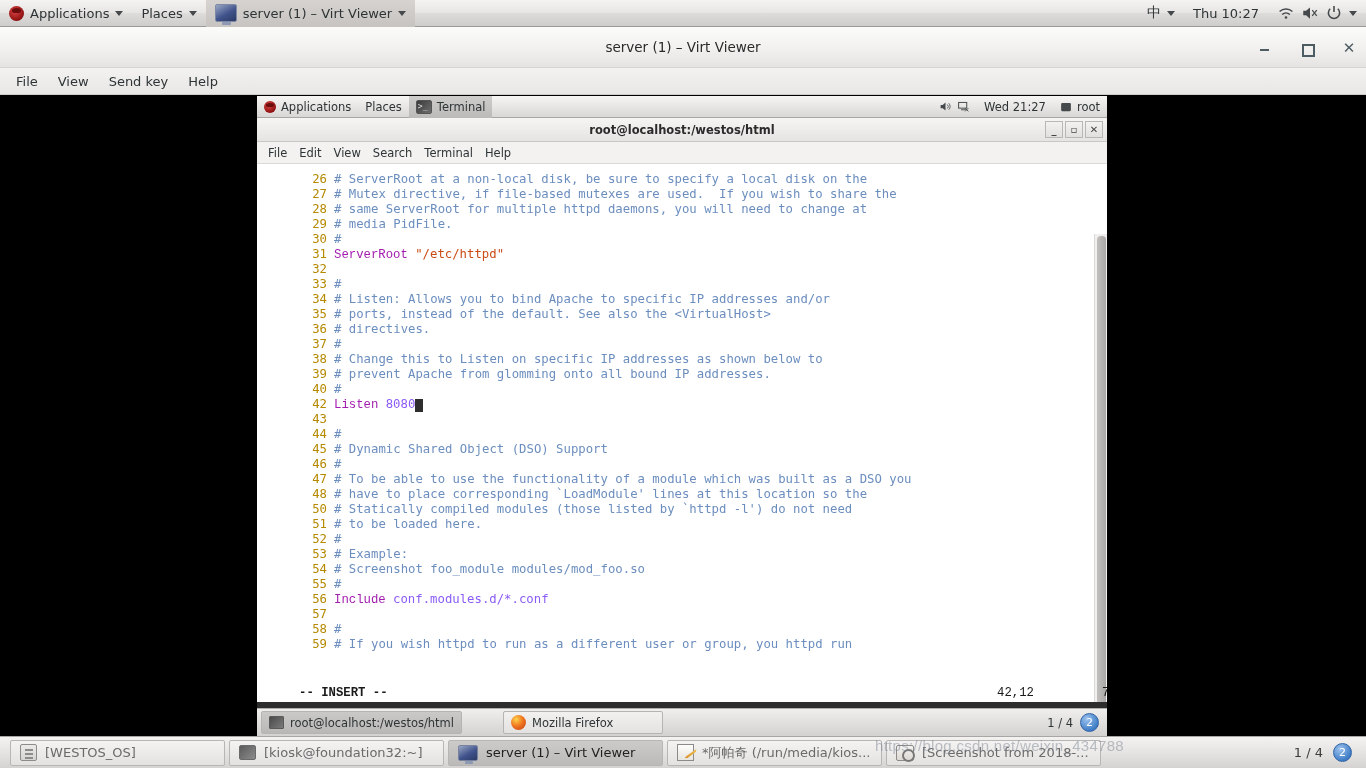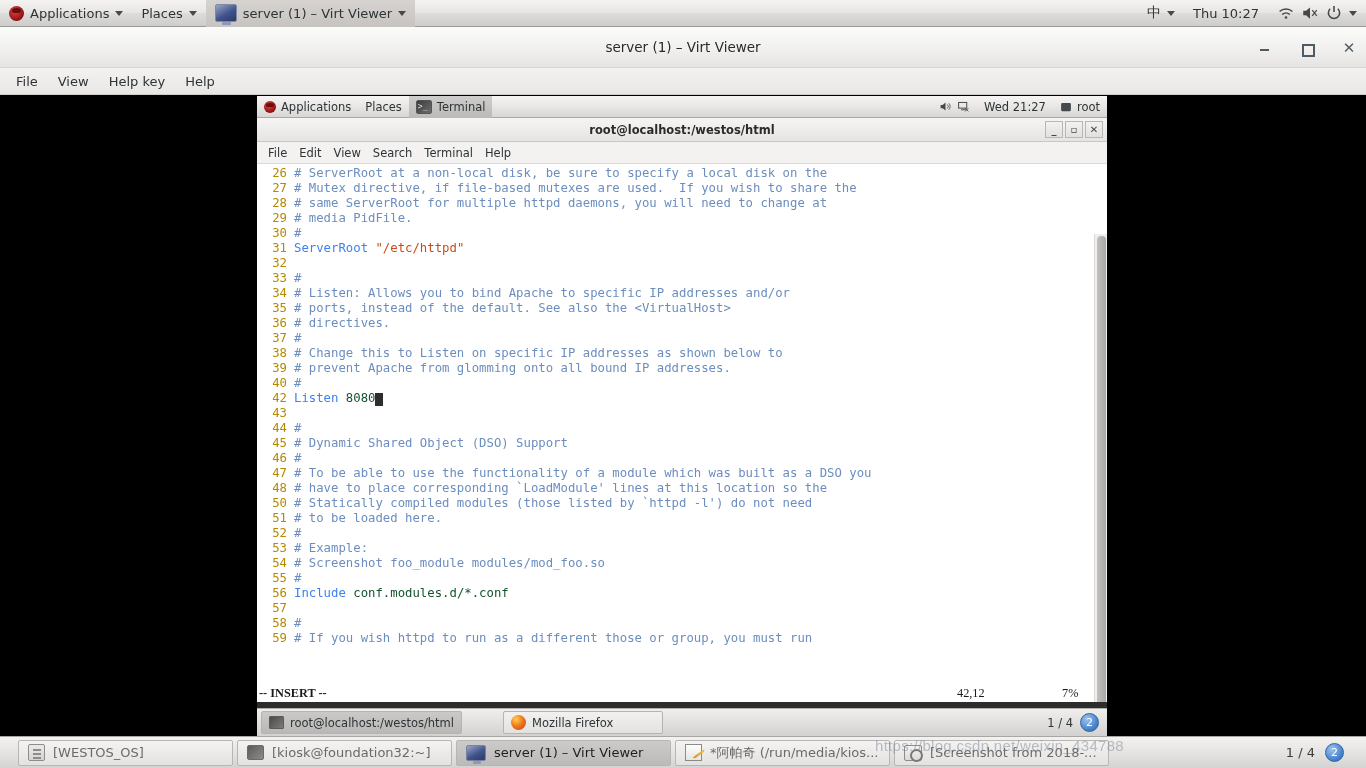"Help key" span.mi { text: Help -> Send }
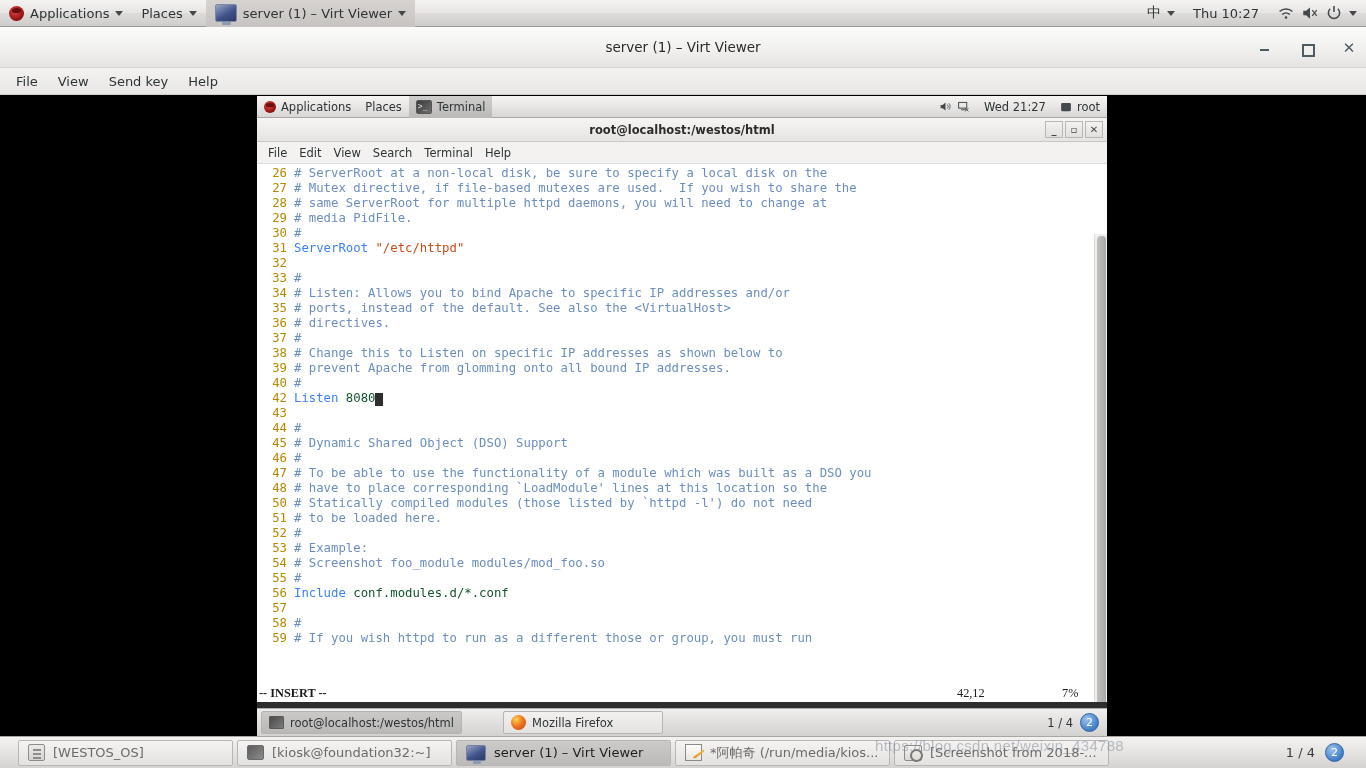"26 # ServerRoot at a" .term-body { margin-left: none -> 40px; padding: 2px 0 0 0 -> 8px 0 0 0 }
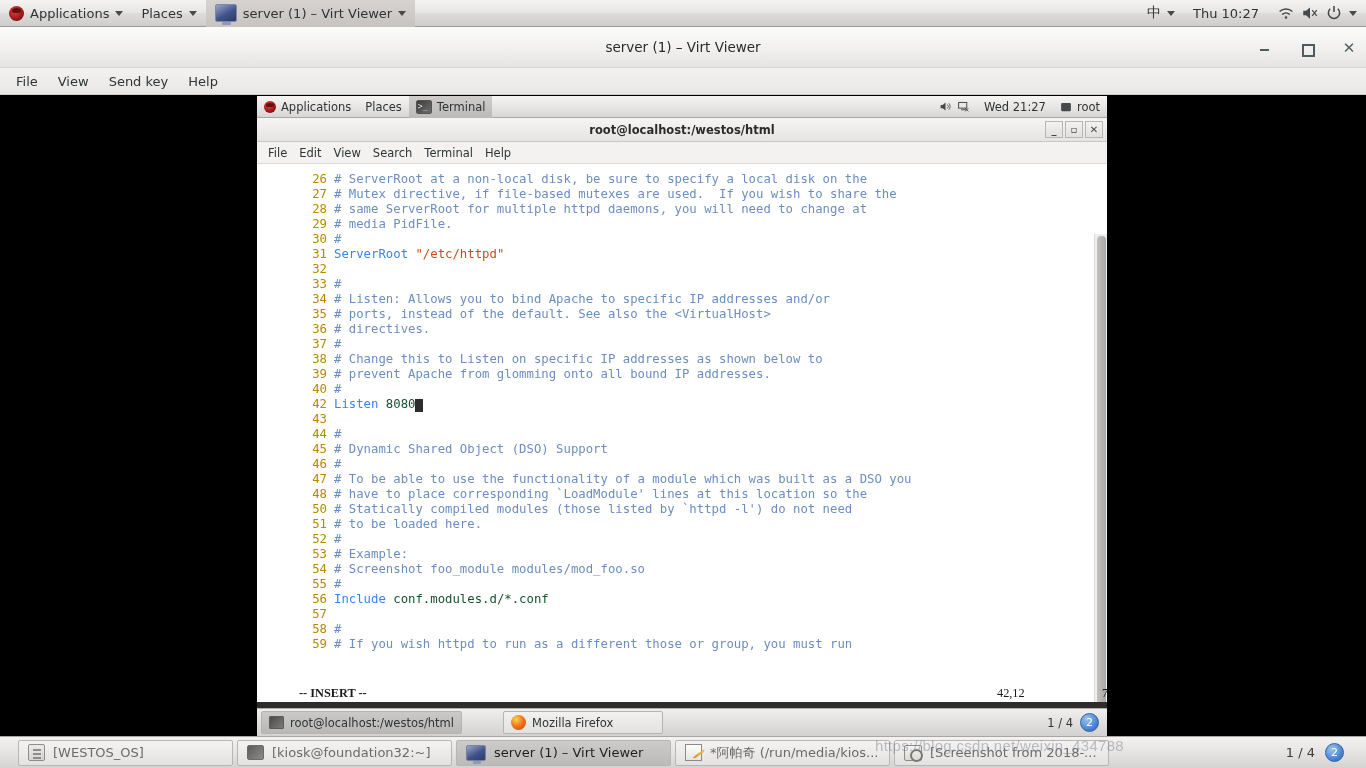"ServerRoot" .dir { color: #3b82f6 -> #a21caf; font-family: none -> Liberation Mono, monospace }
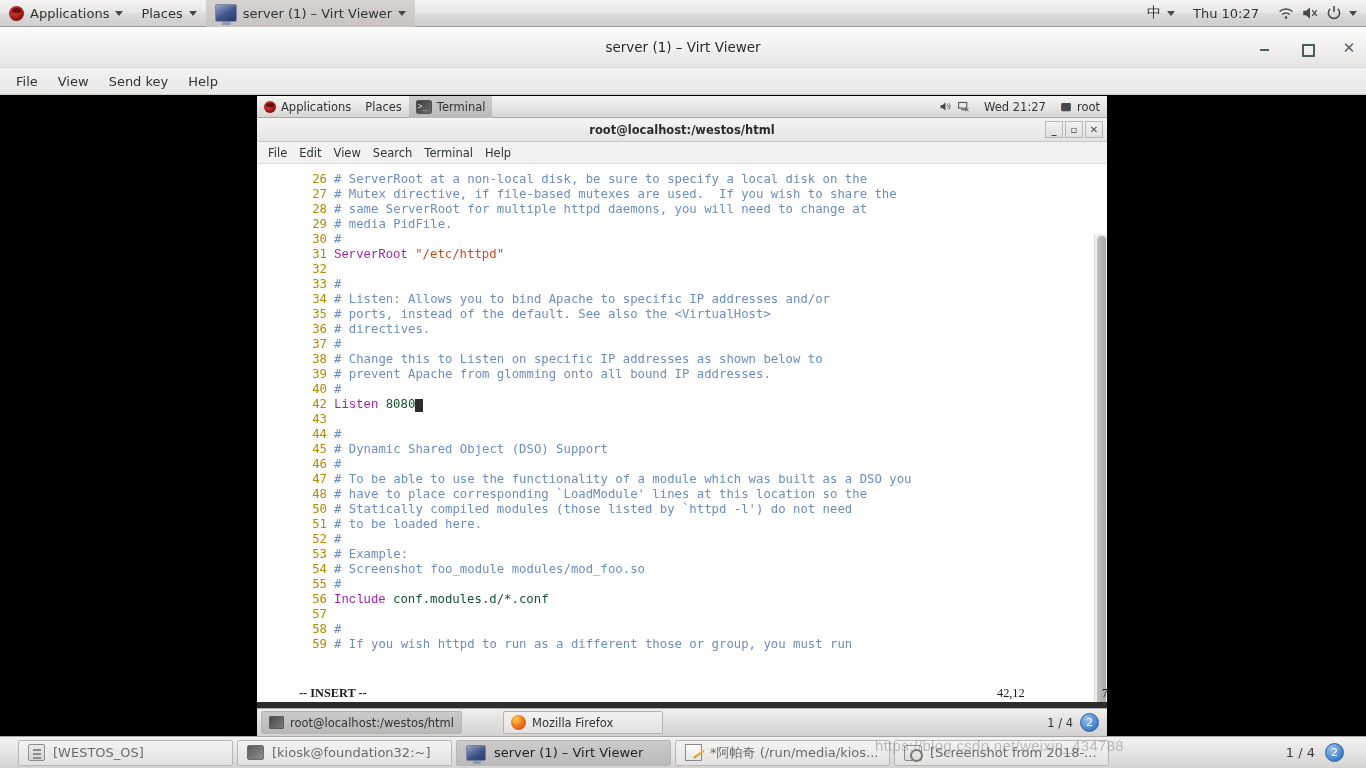"8080" .val { color: #14532d -> #8b5cf6 }
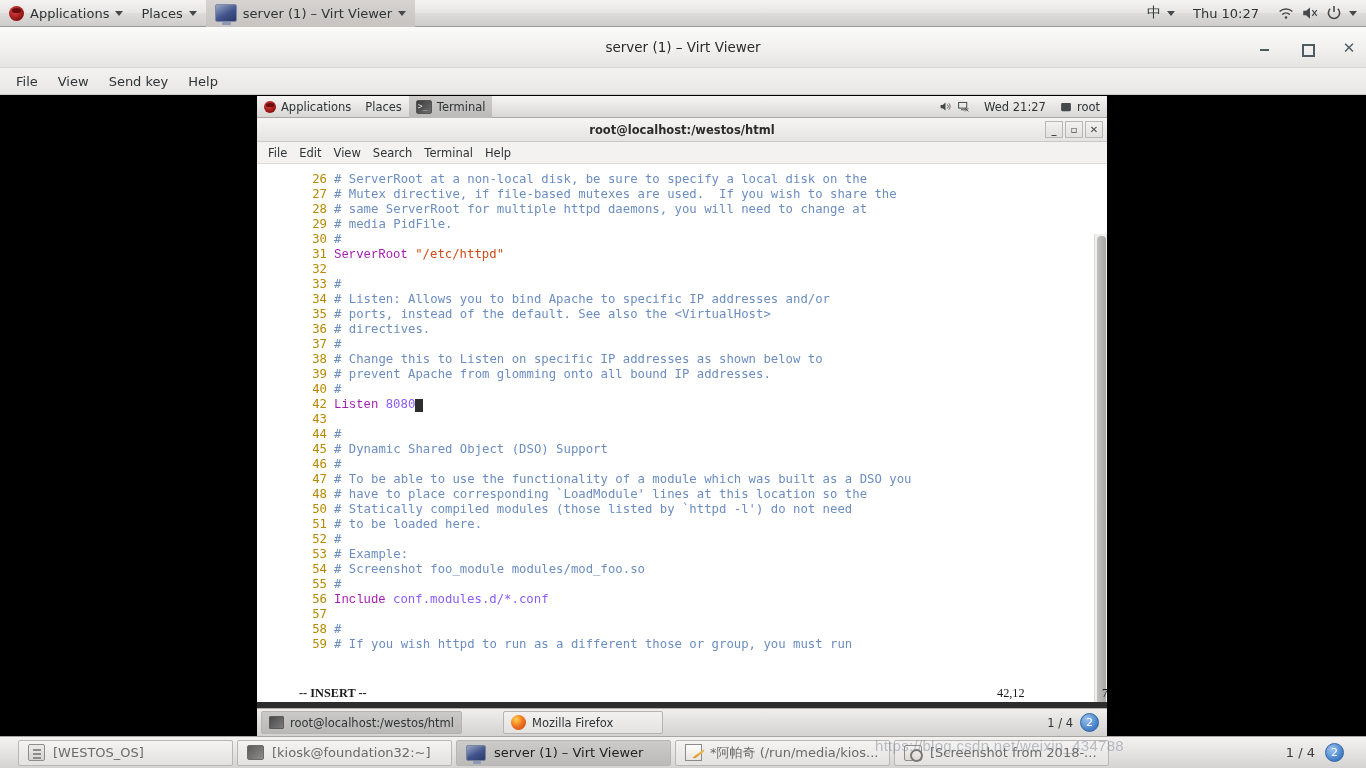"# If you wish httpd" span.cmt { text: those or group, you must -> user or group, you httpd }
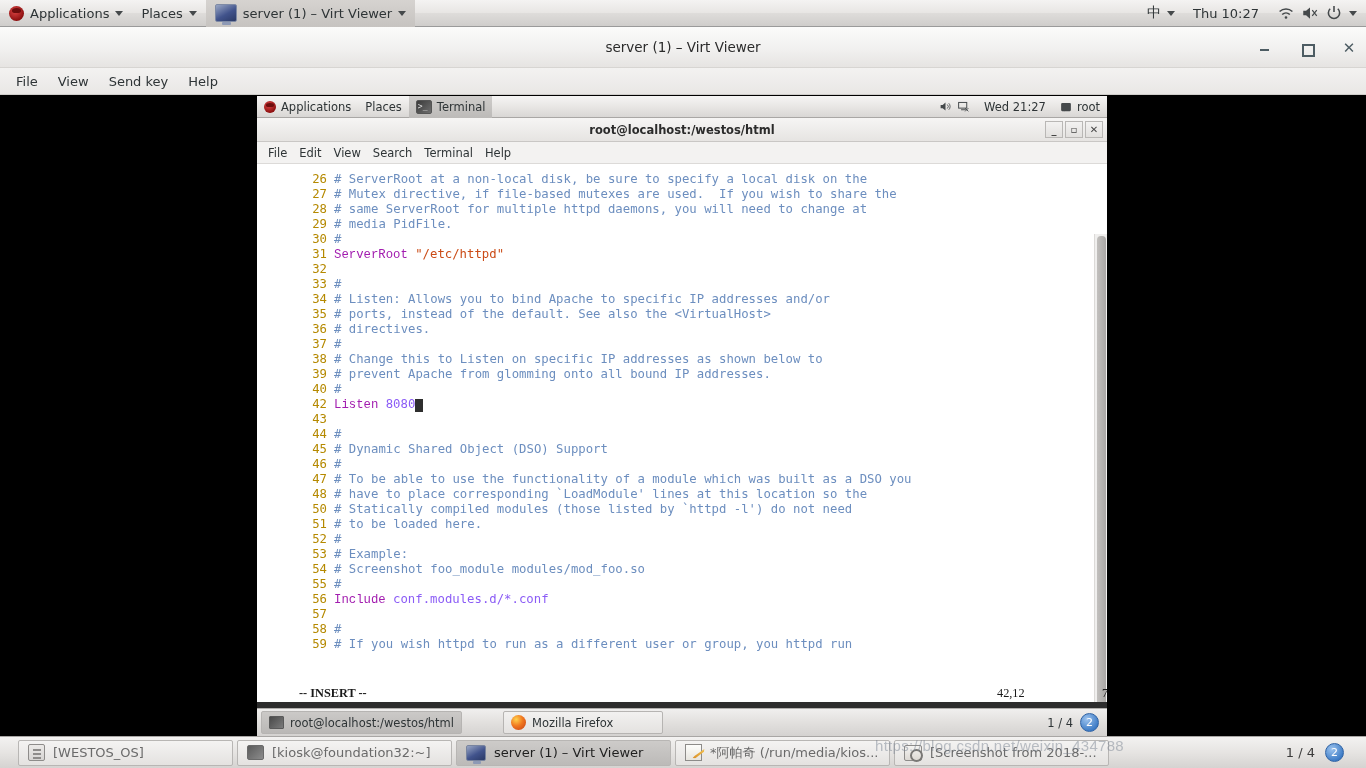"-- INSERT --" .term-status { font-family: Liberation Serif, serif -> Liberation Mono, monospace }
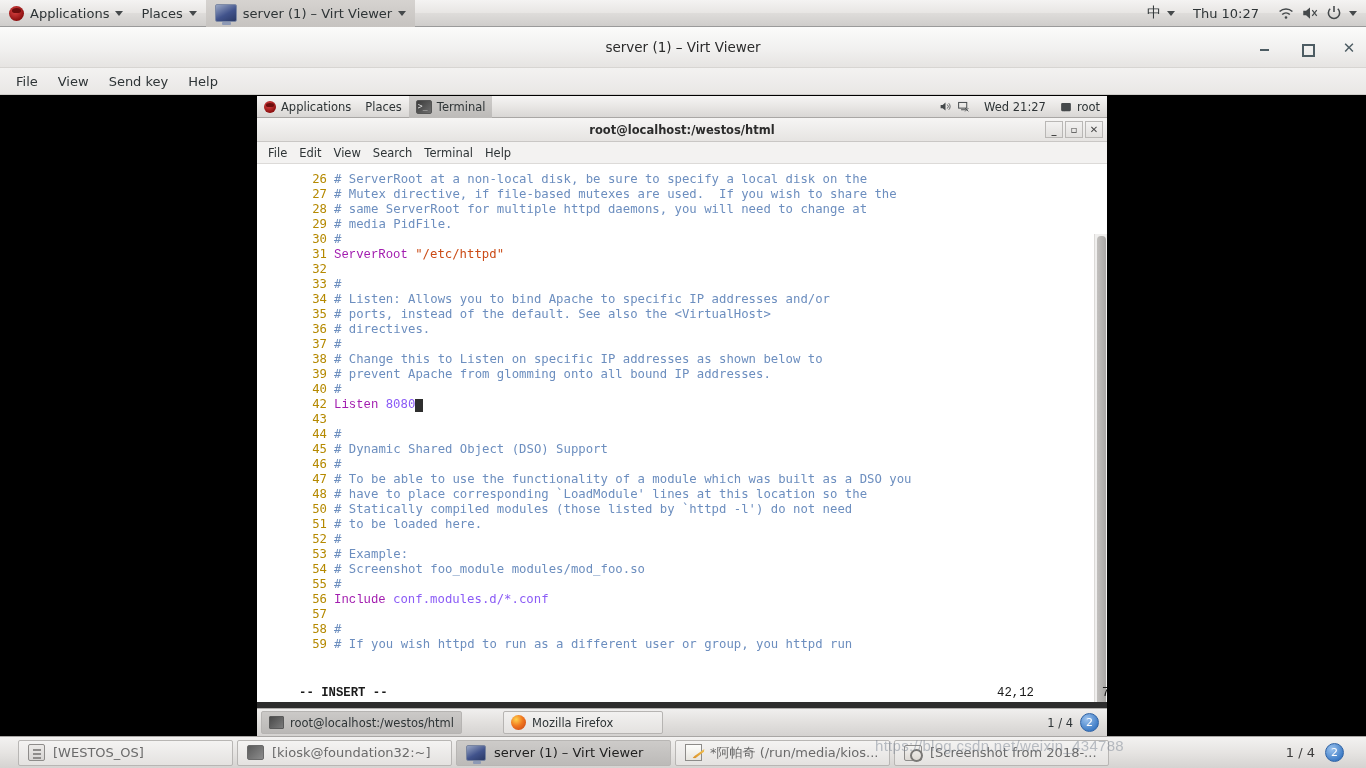"[WESTOS_OS]" .host-taskbar { padding: 0 18px -> 0 10px }
